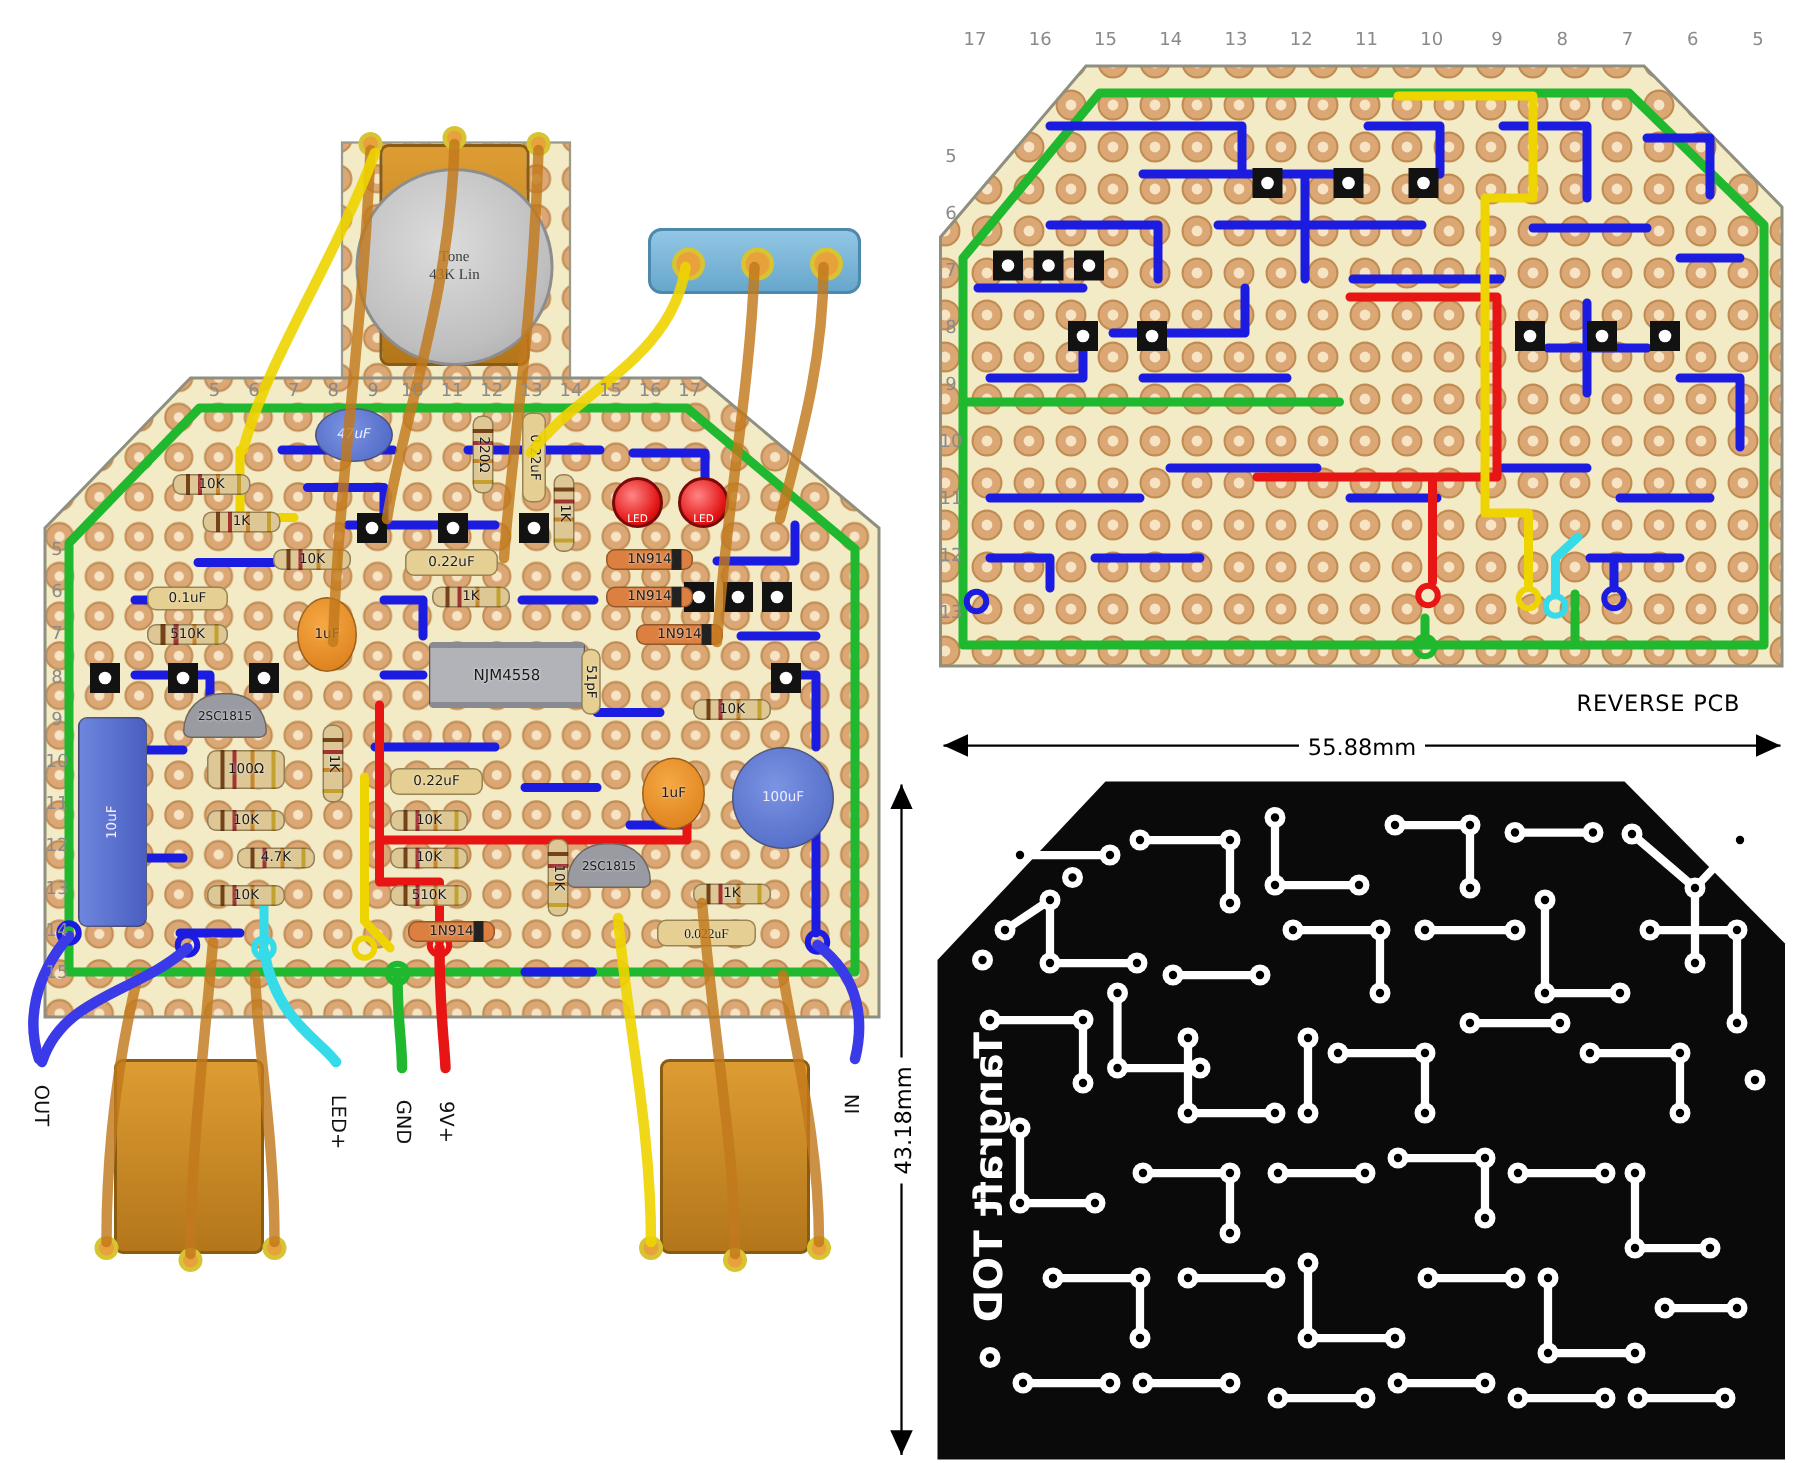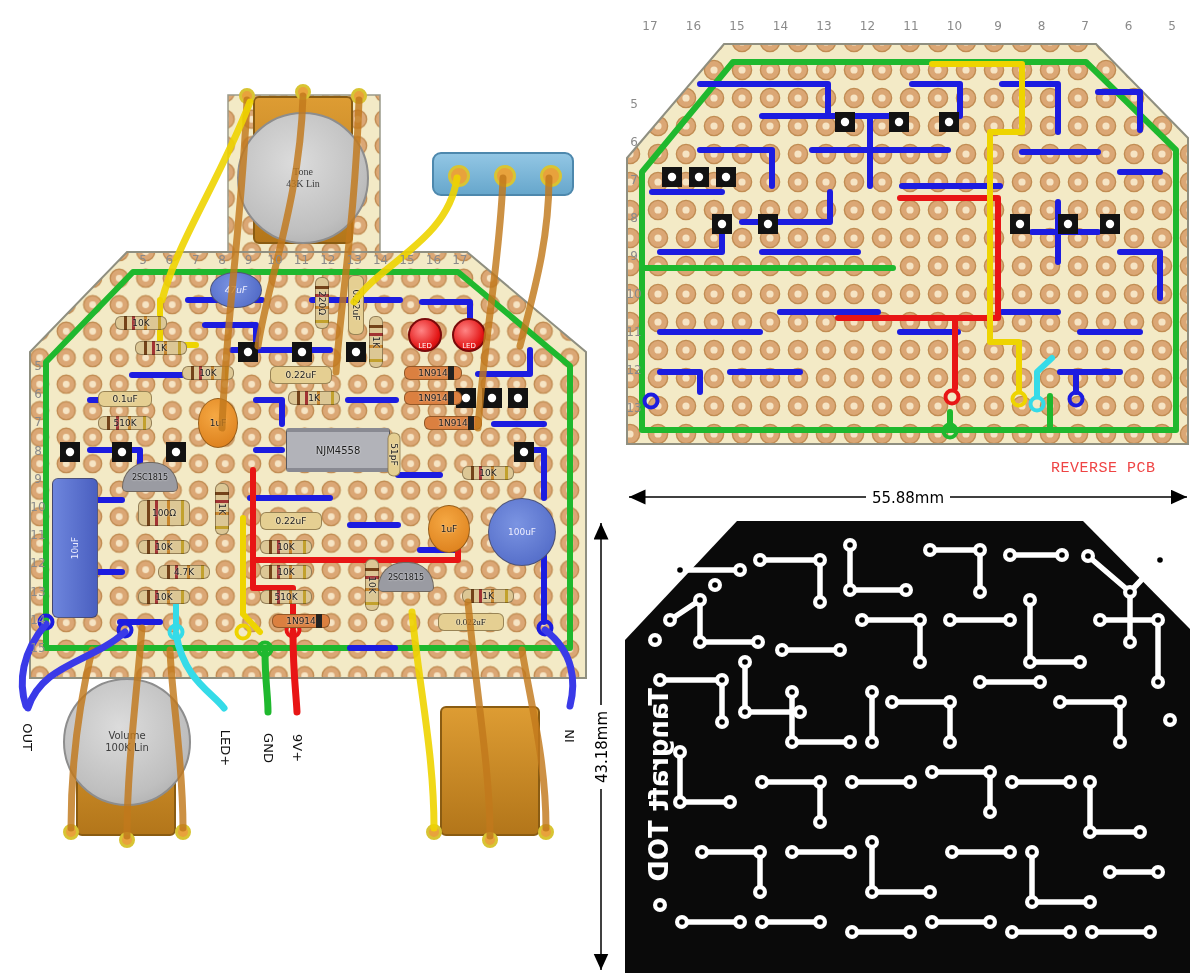"REVERSE PCB" .caption { color: #ef4444 -> #000000; font-family: Liberation Mono, monospace -> none }
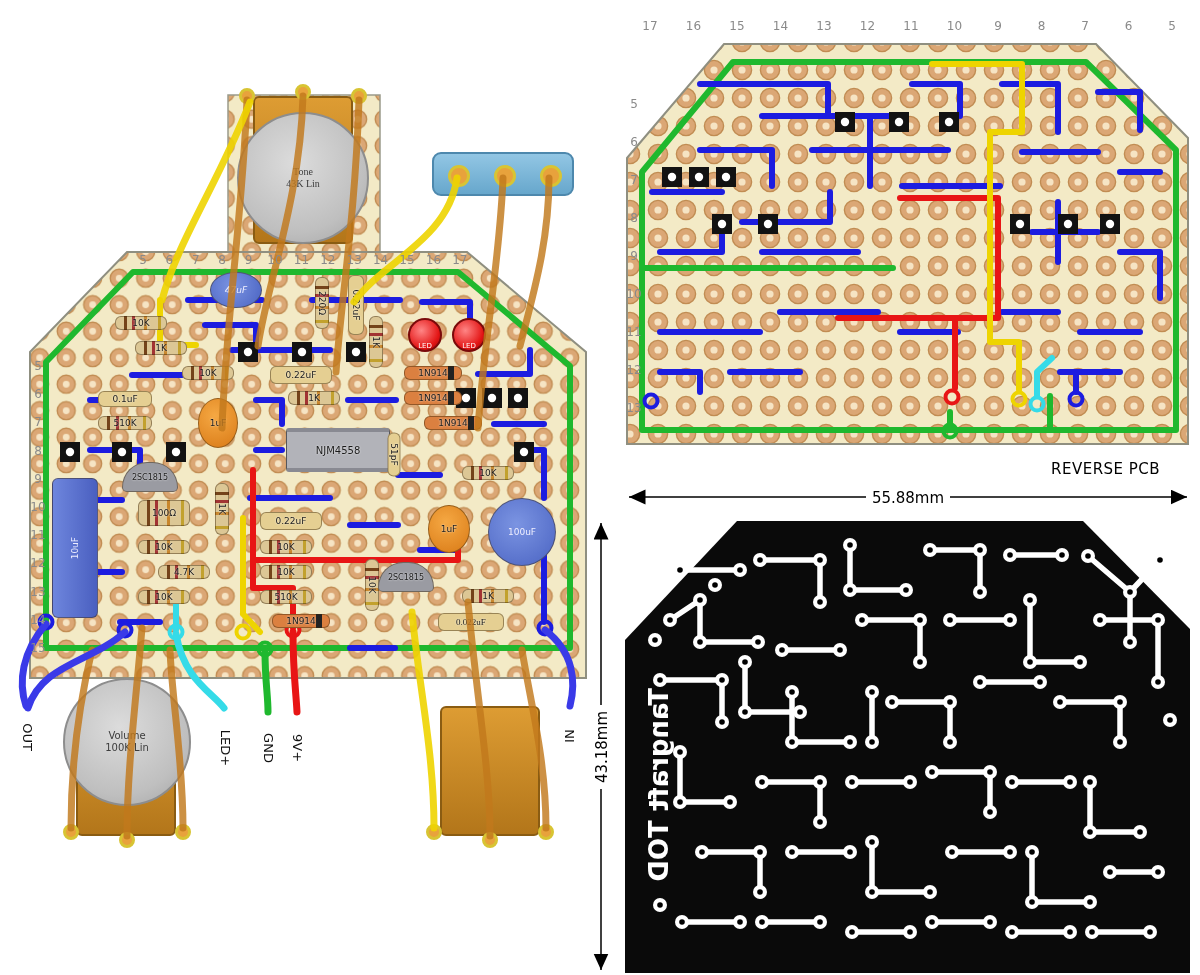"Volume" div.pot-knob { html: <div> <span>Volume</span> <span>100K Lin</span> </div> -> none }
